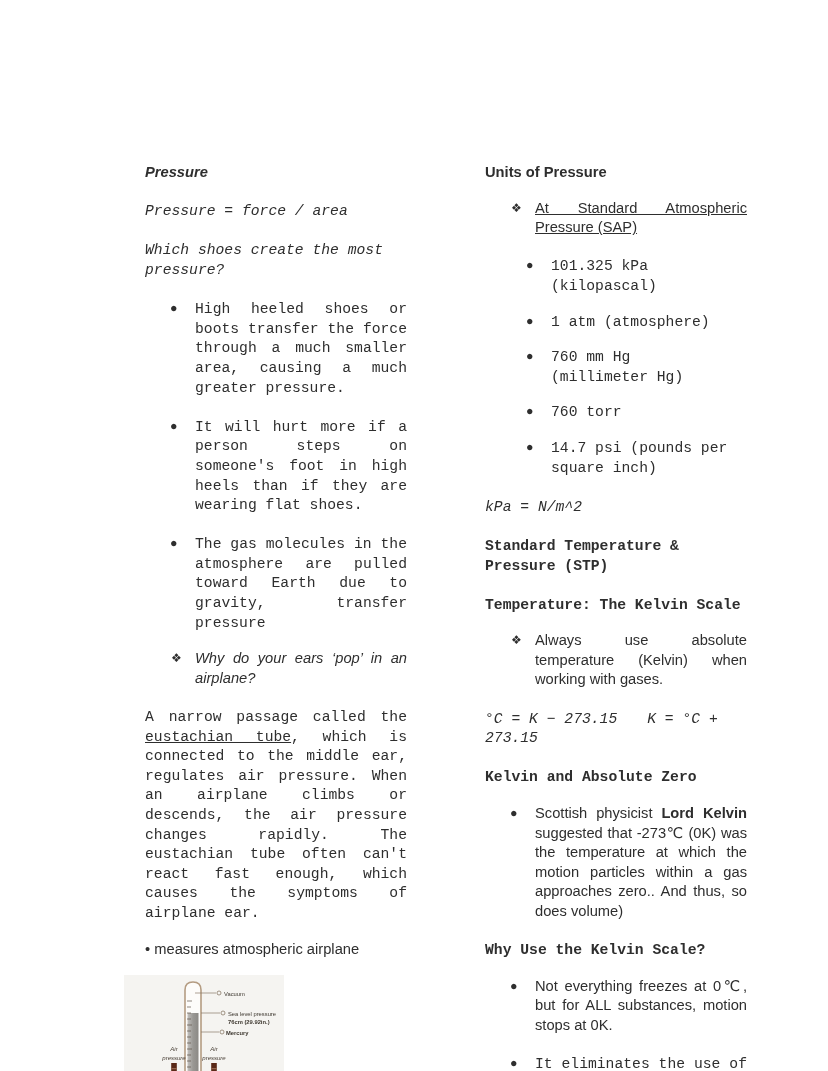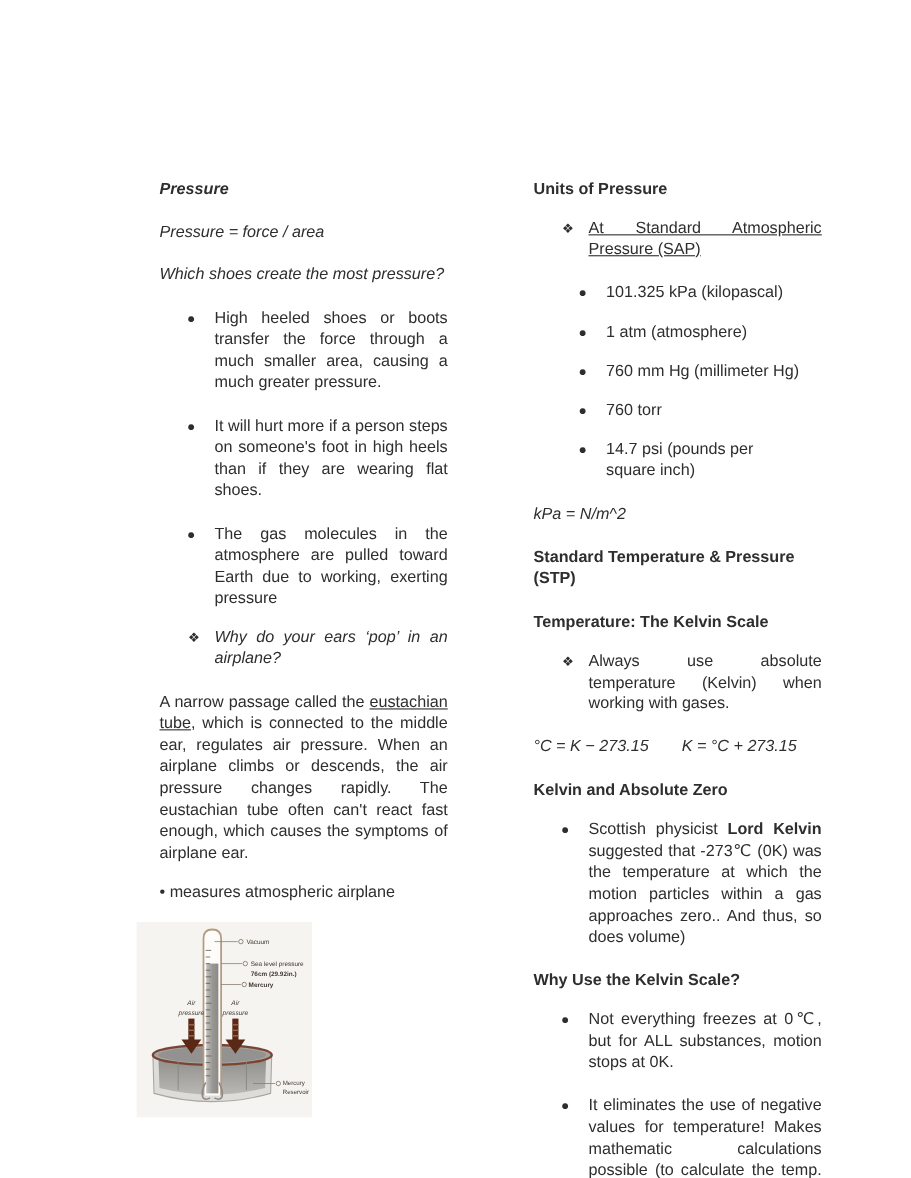"Pressure = force / area" .blk { font-family: none -> Liberation Mono, monospace }
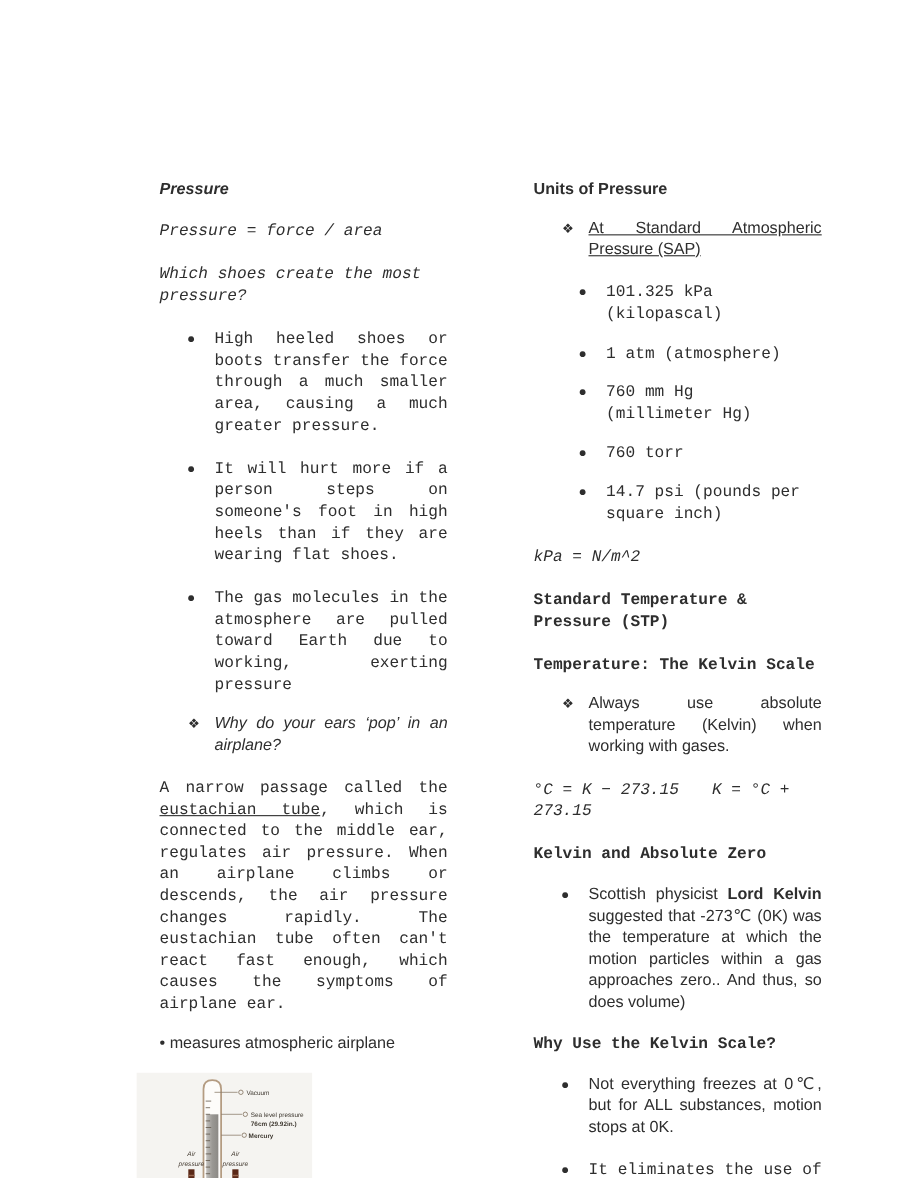"The gas molecules in the" span { text: working, exerting -> gravity, transfer }
